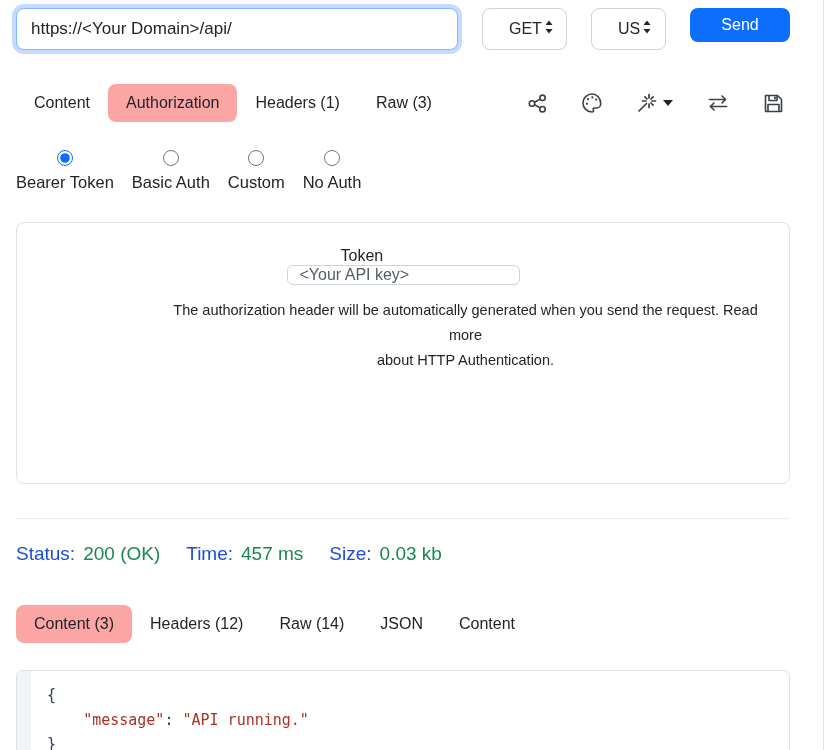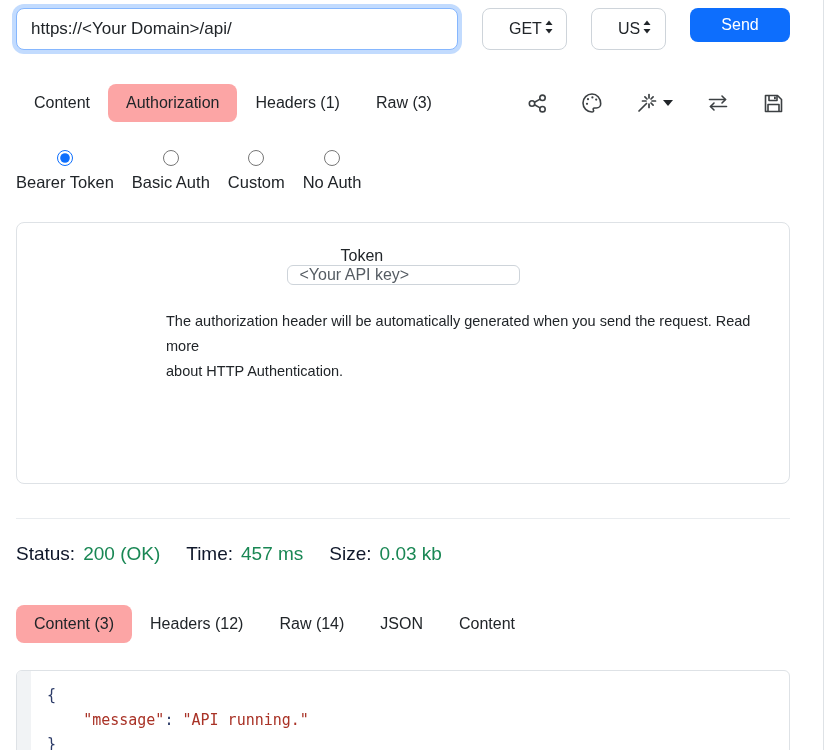"The authorization header will be" .help-text { margin-top: 24px -> 13px; text-align: none -> center }
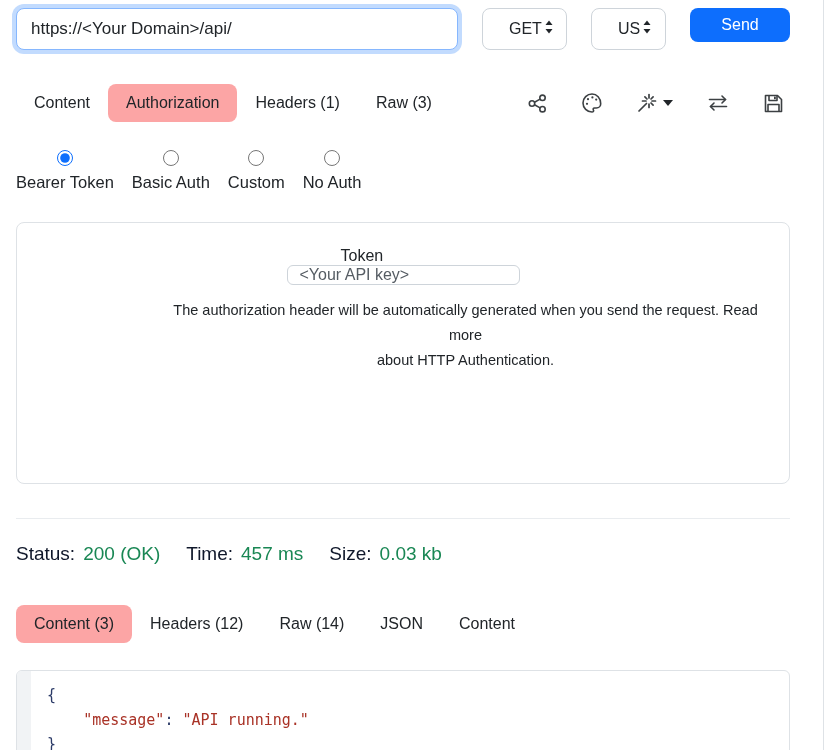"Status:" .status-label { color: #0f172a -> #1d4ed8 }
